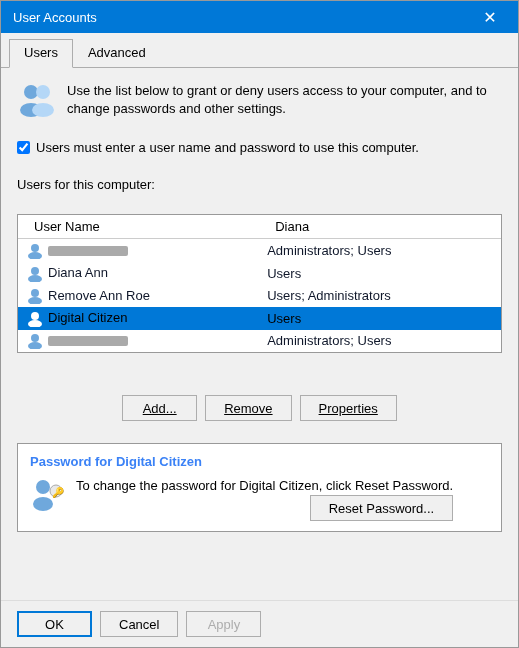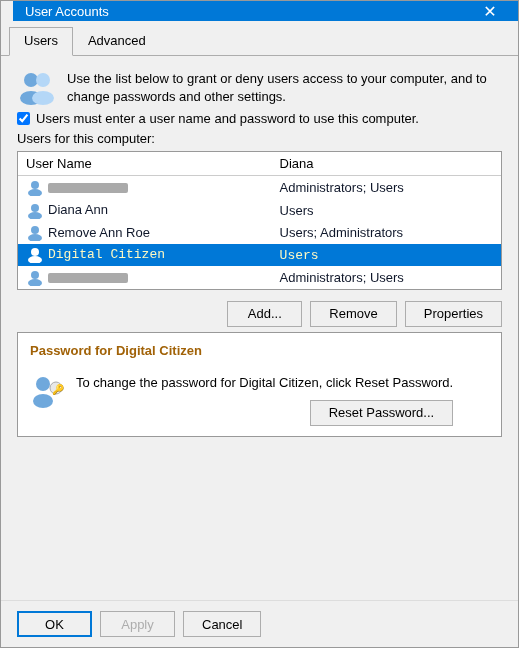"User Accounts" .title-bar { height: 20px -> 32px; margin-left: 12px -> none }
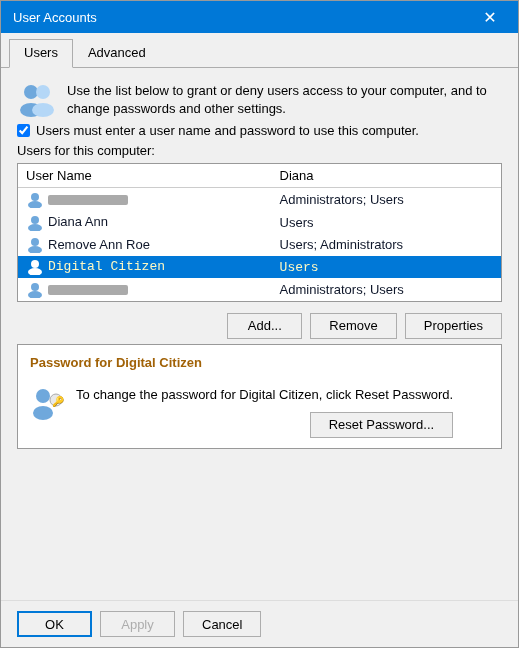"Use the list below to" .content { gap: 5px -> 22px }
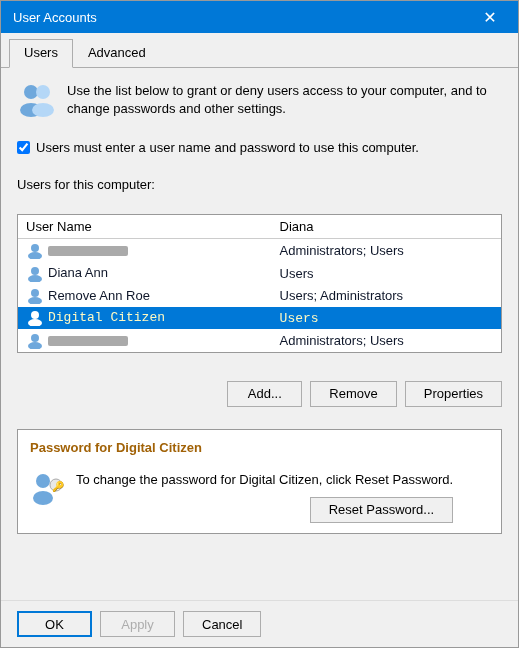"User Name" .user-table th { padding: 4px 8px -> 4px 16px }
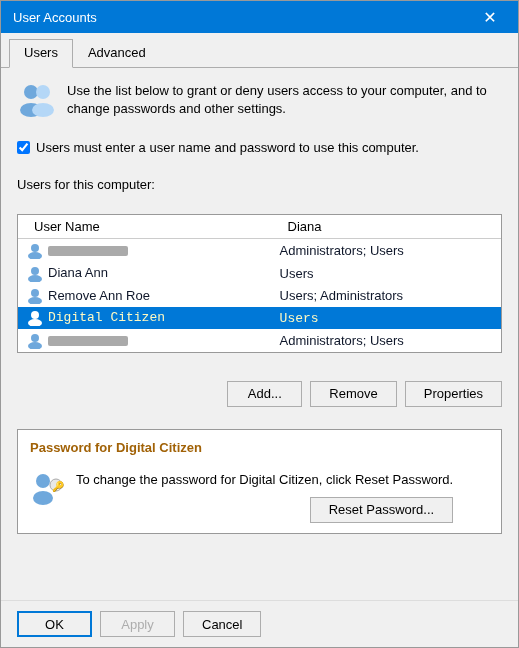"Digital Citizen" .user-table tr.selected td { color: #fef9c3 -> #000000; font-family: Liberation Mono, monospace -> none }
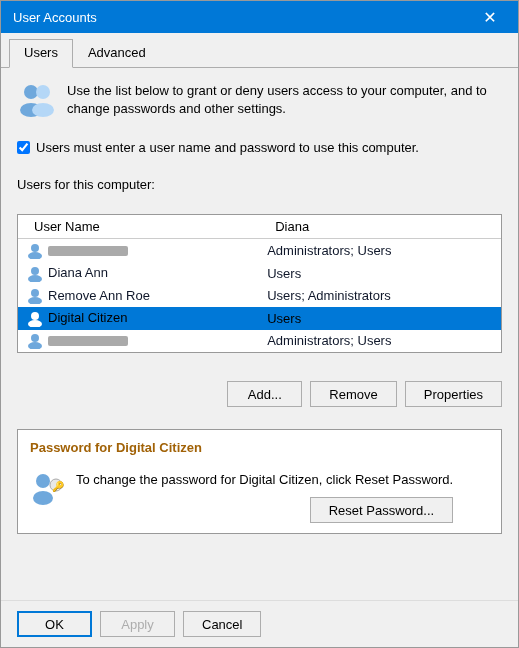"Add..." .table-buttons { justify-content: flex-end -> center; margin-top: 6px -> 20px; text-decoration: none -> underline }
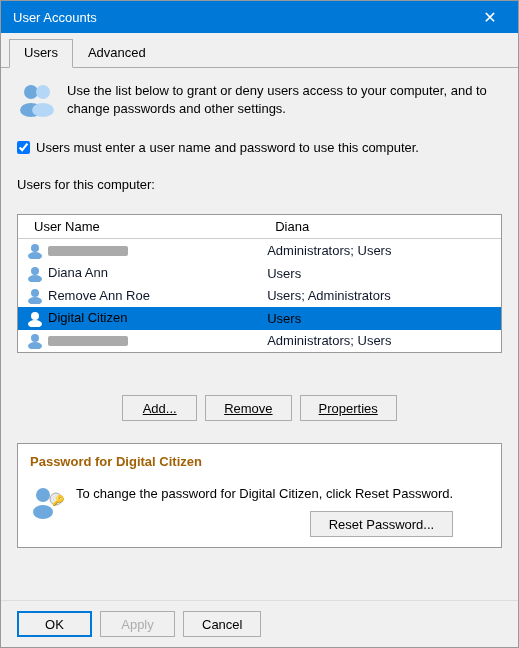"Password for Digital Citizen" .password-section-title { color: #a16207 -> #3b82f6; margin-bottom: 16px -> 8px }
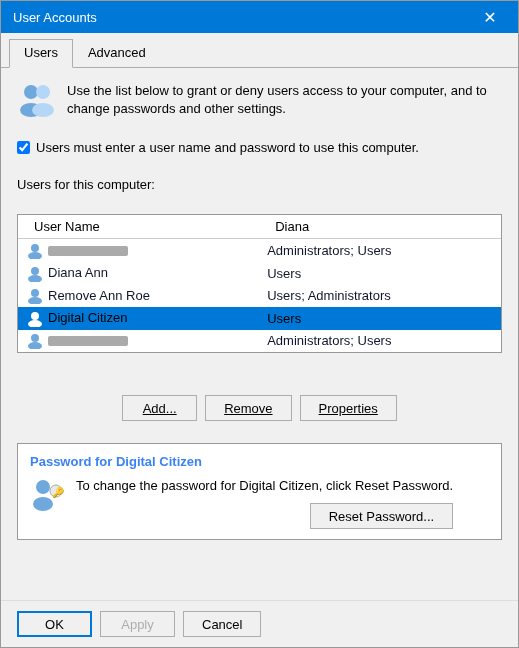"Reset Password..." .password-btn-row { margin-top: 8px -> none }
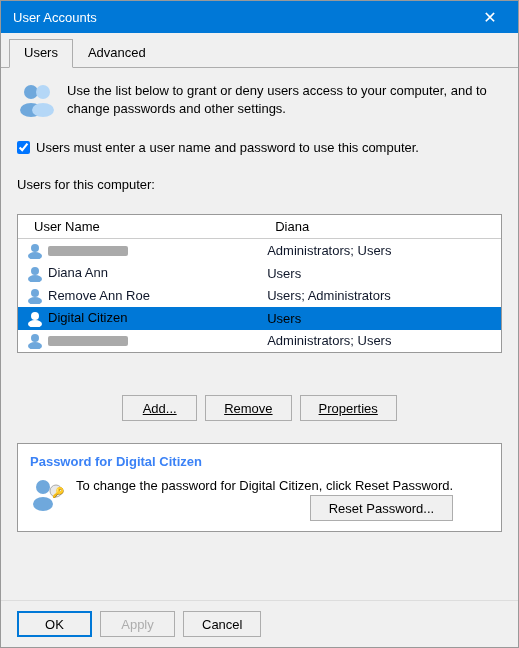"Apply" button.btn { order: before "Cancel" -> after "Cancel" }
